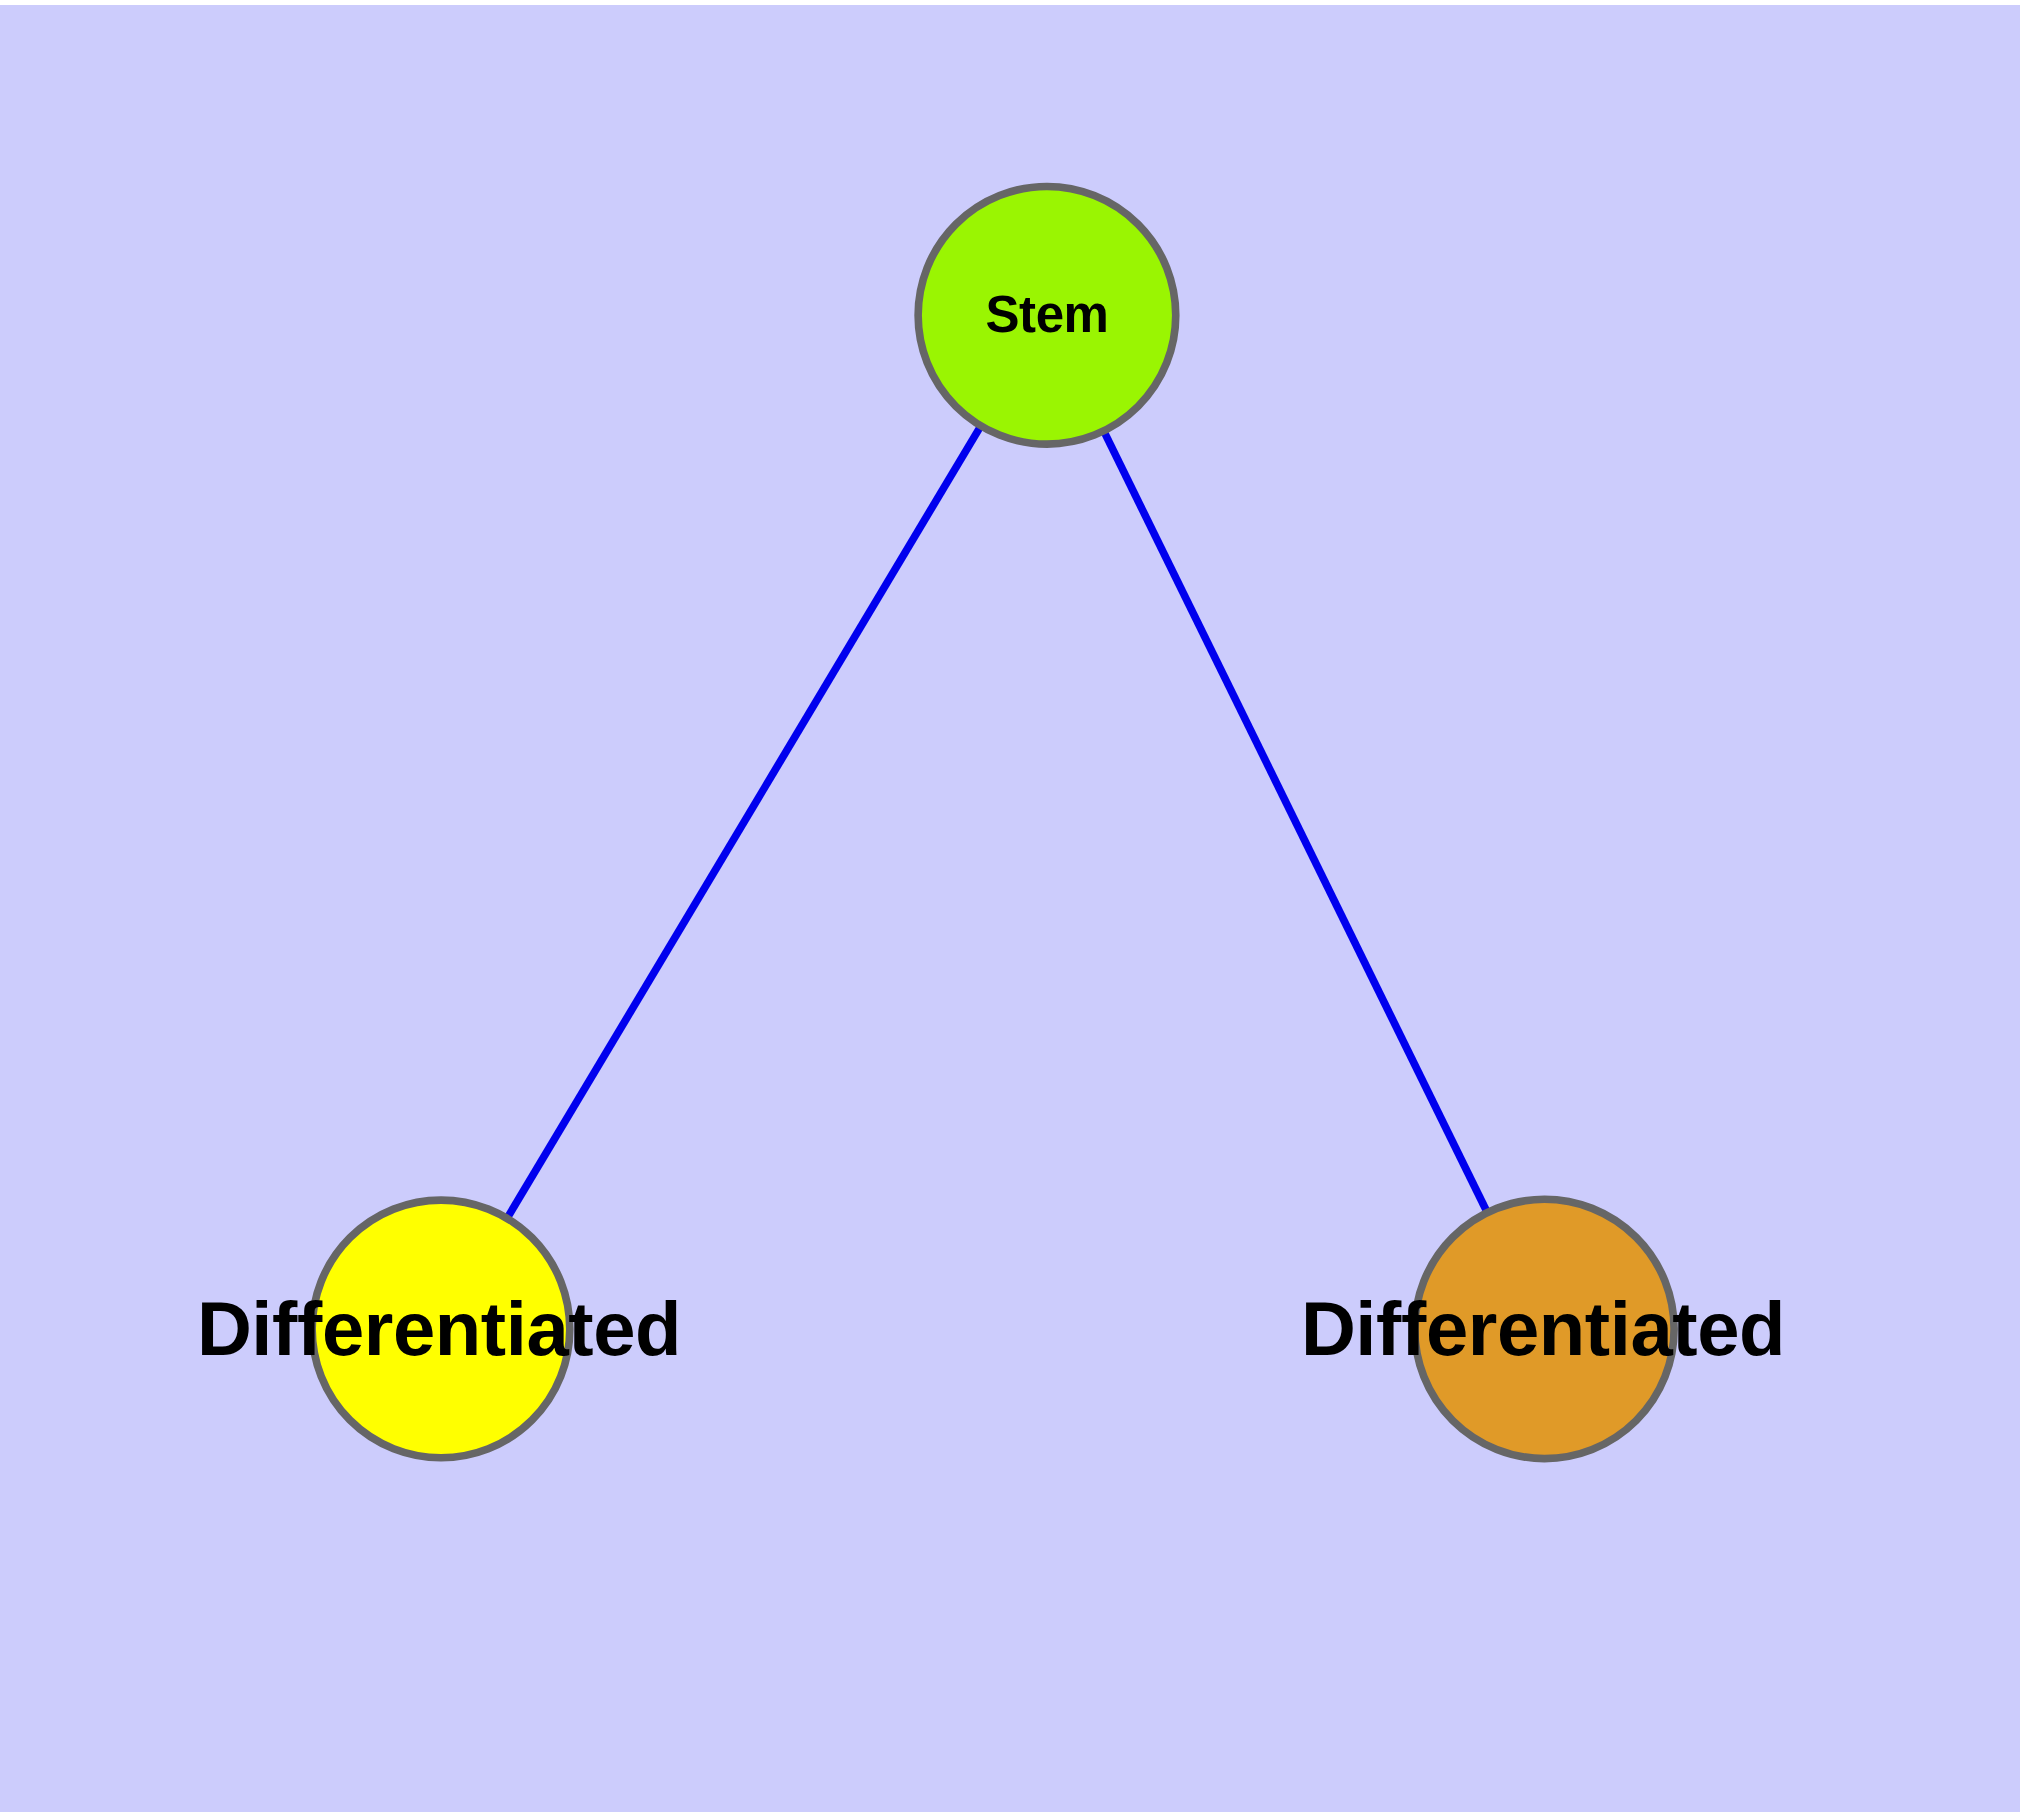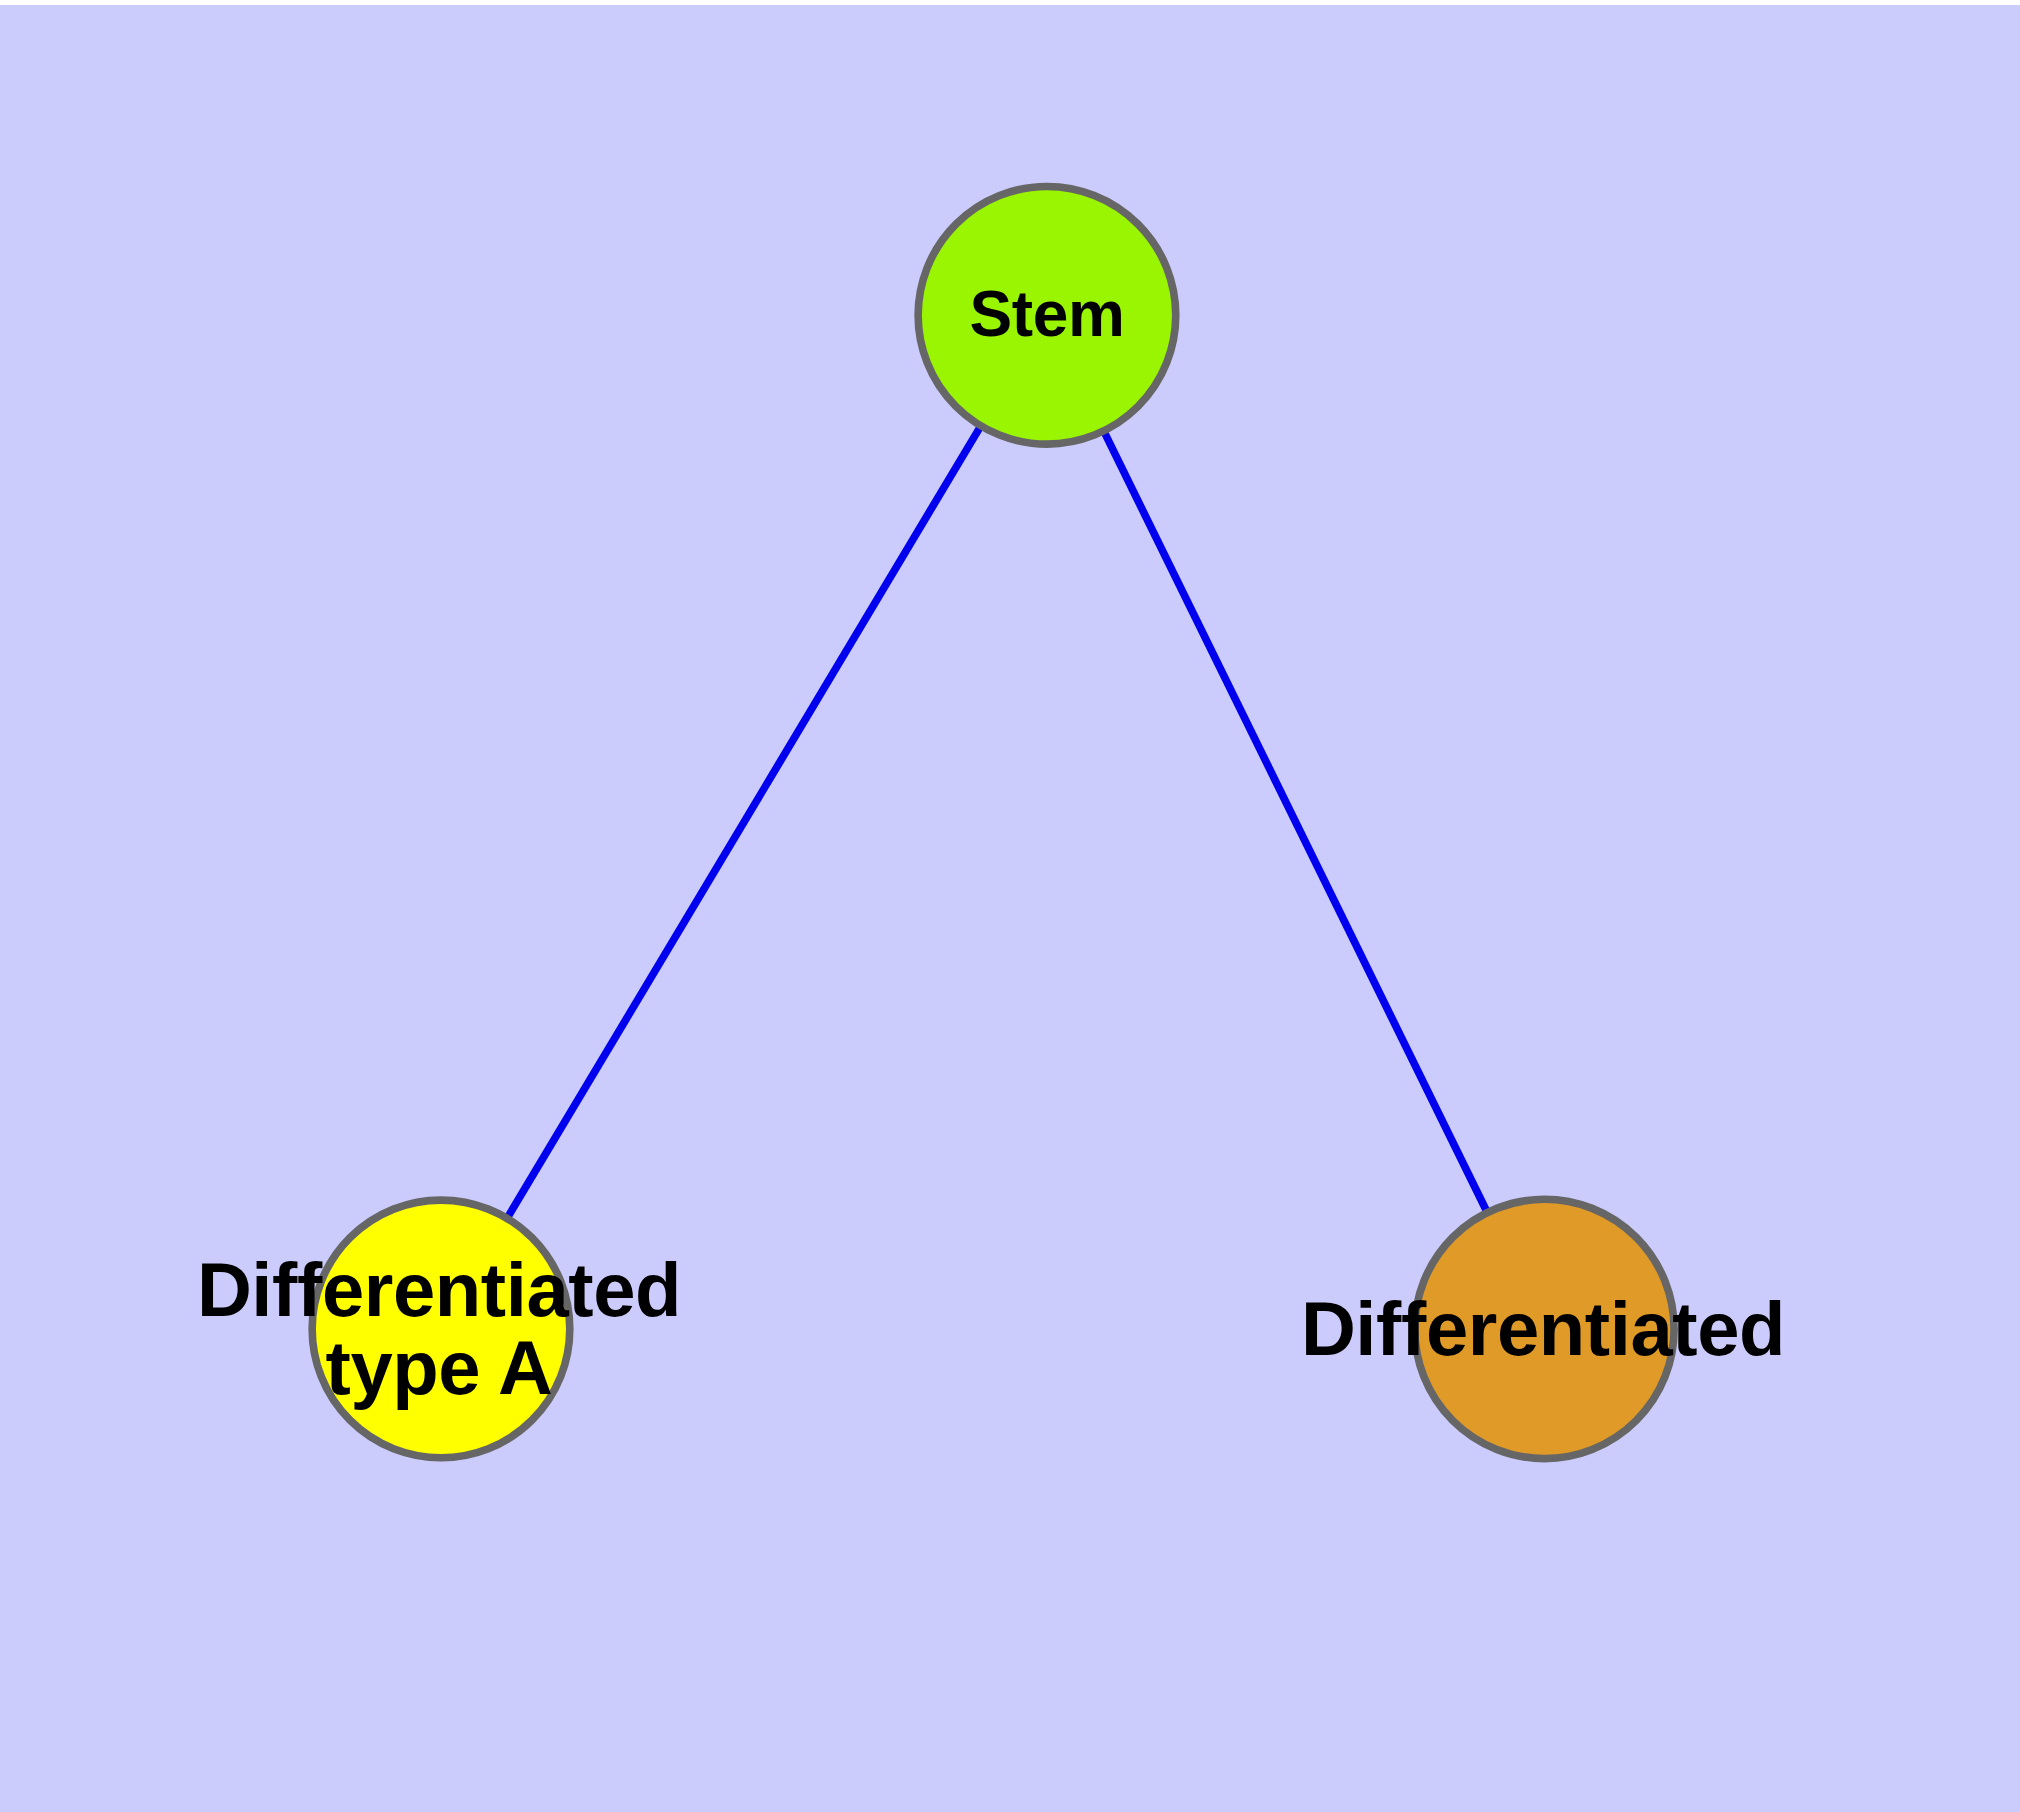"Stem" div.node-label { font-size: 64px -> 51px }
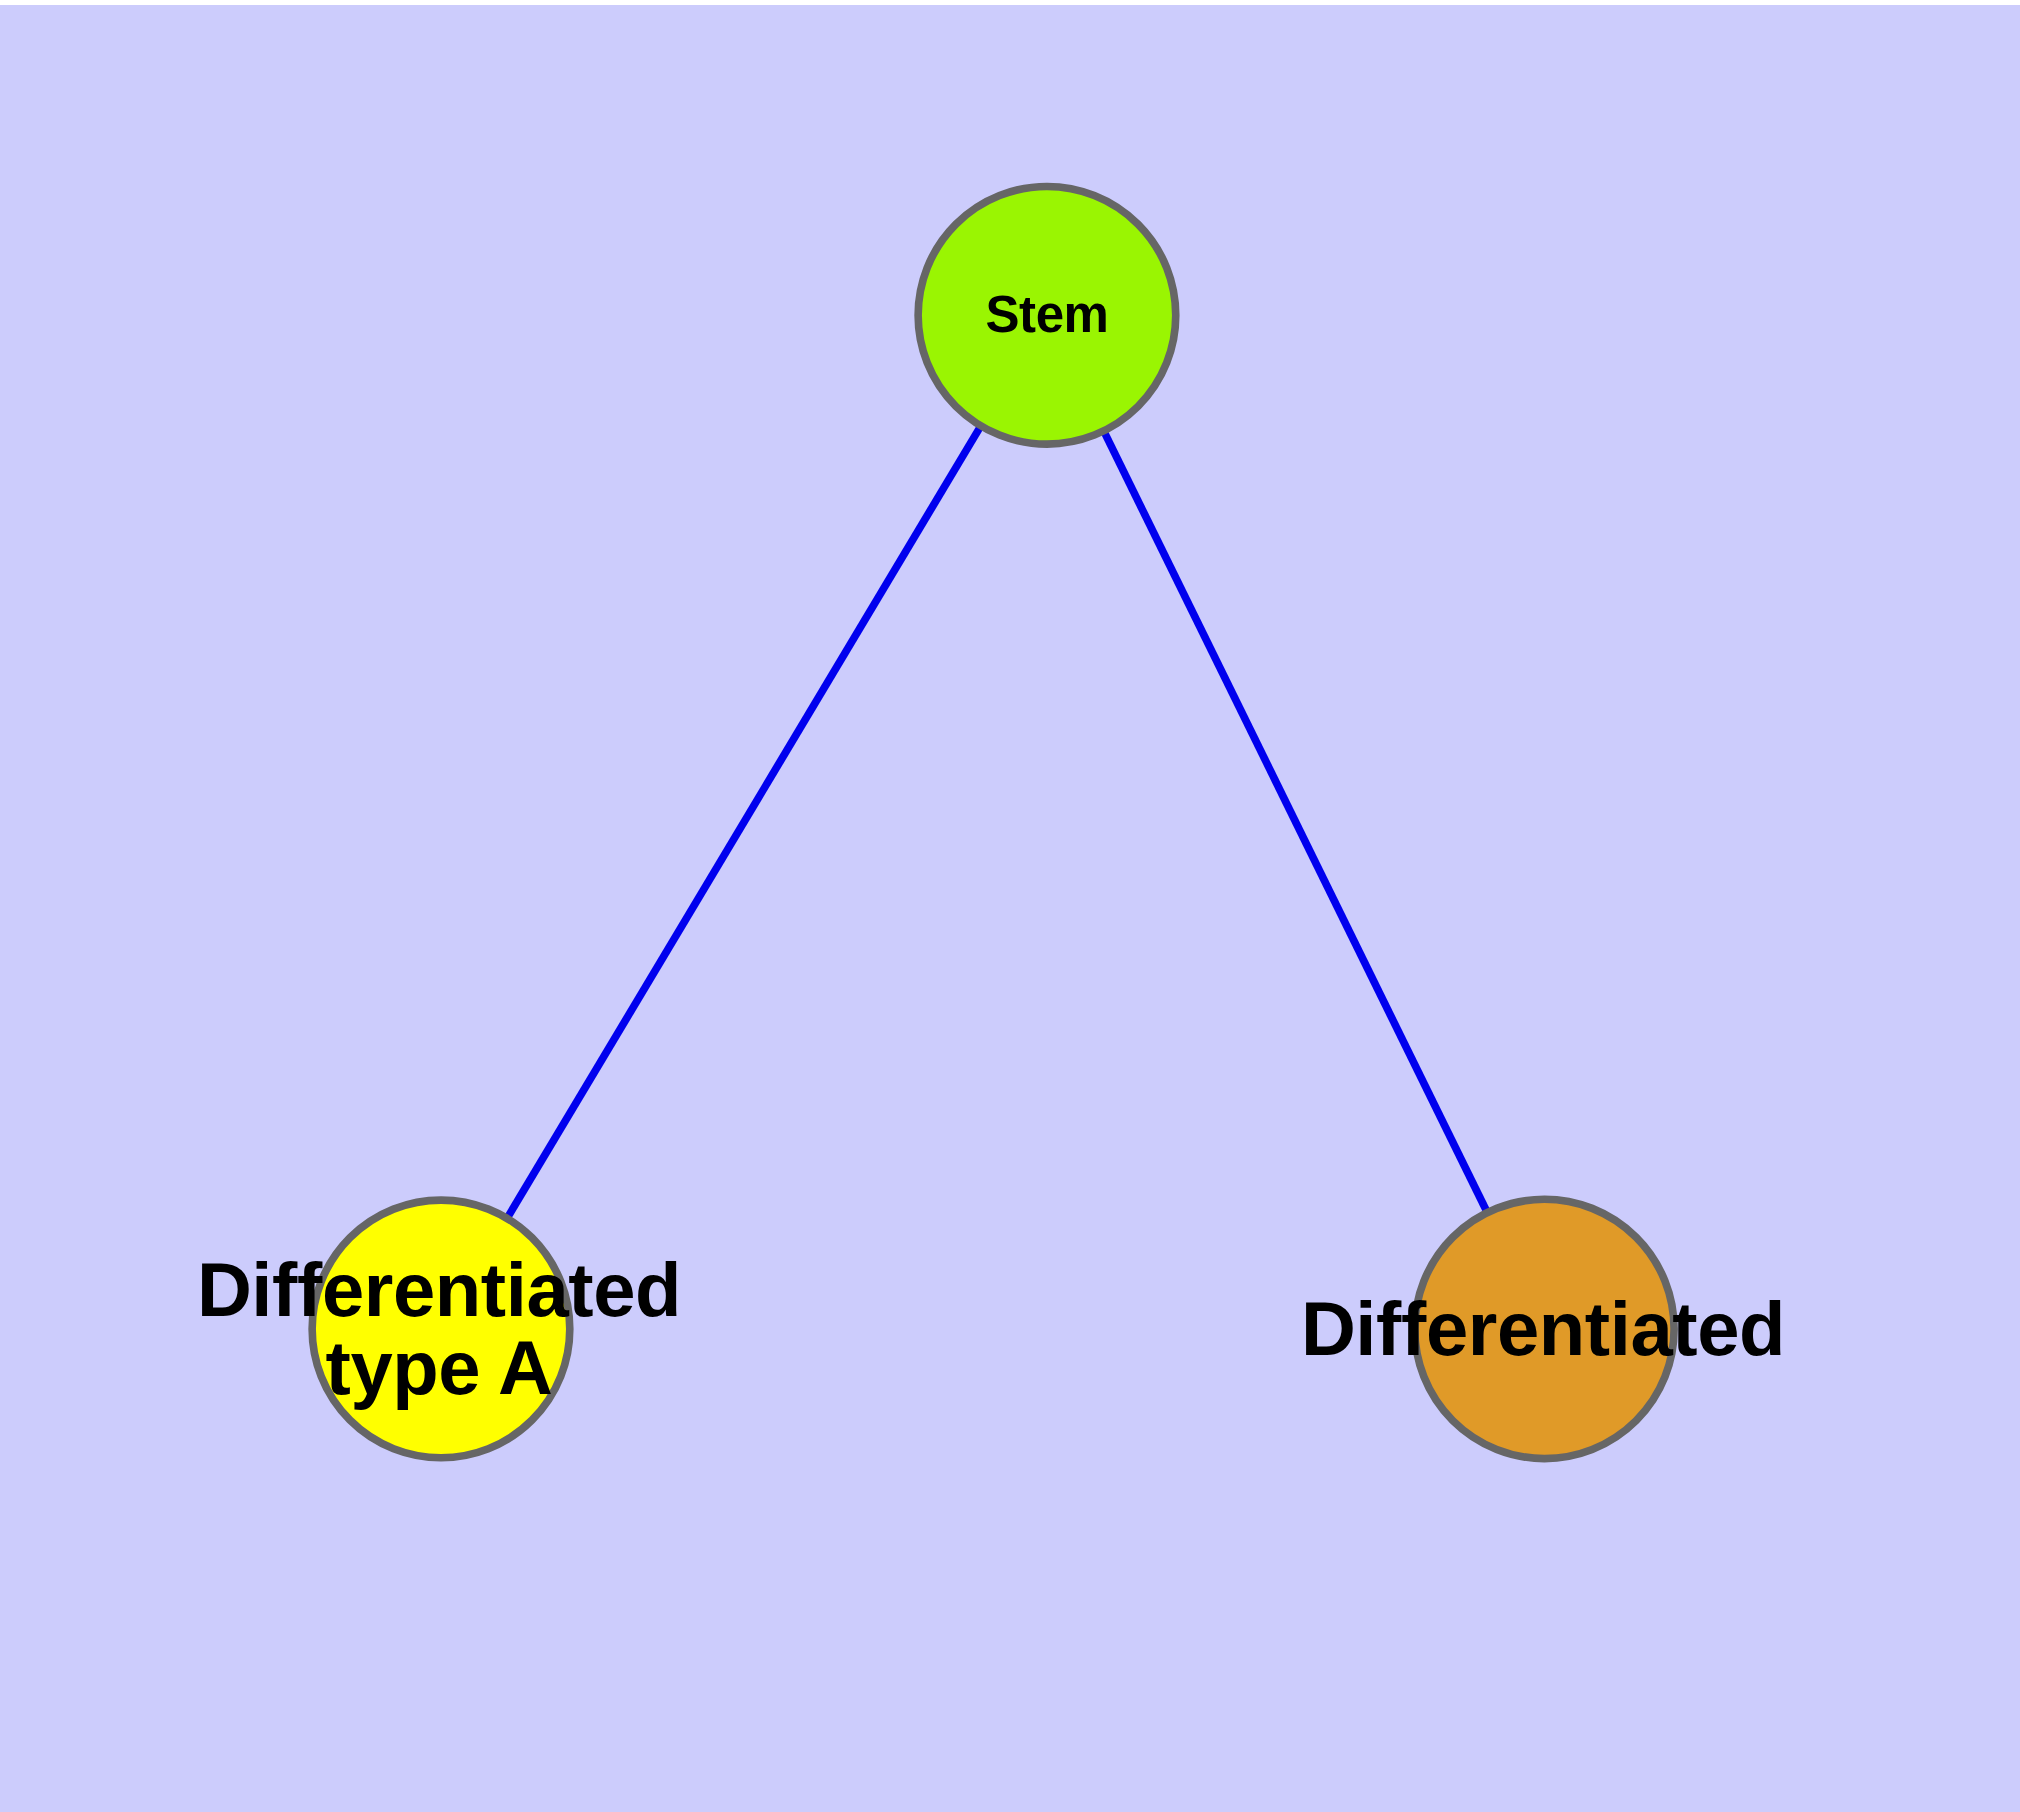"type A" div { html: <div>type A</div> -> none }
